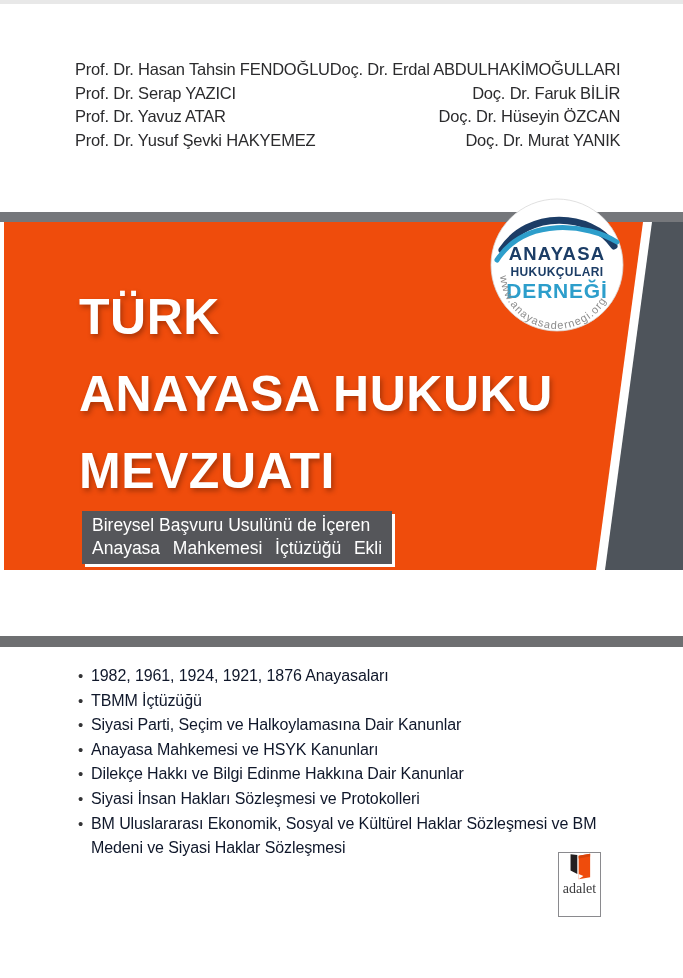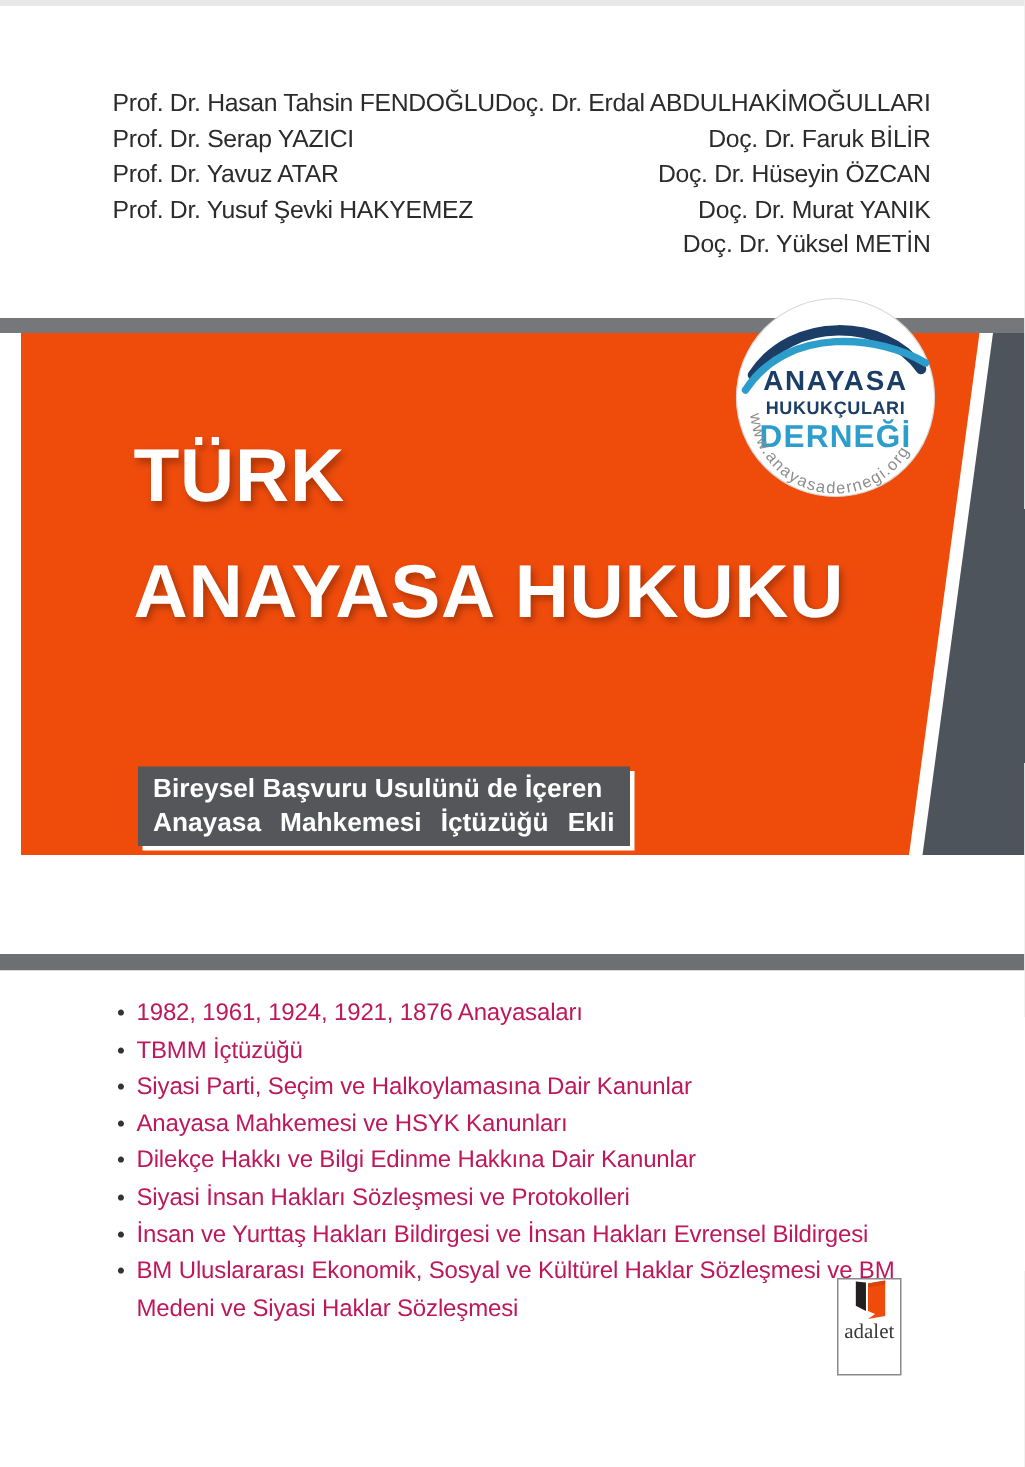"Doç. Dr. Yüksel METİN" div.author-line { html: <div>Doç. Dr. Yüksel METİN</div> -> none }
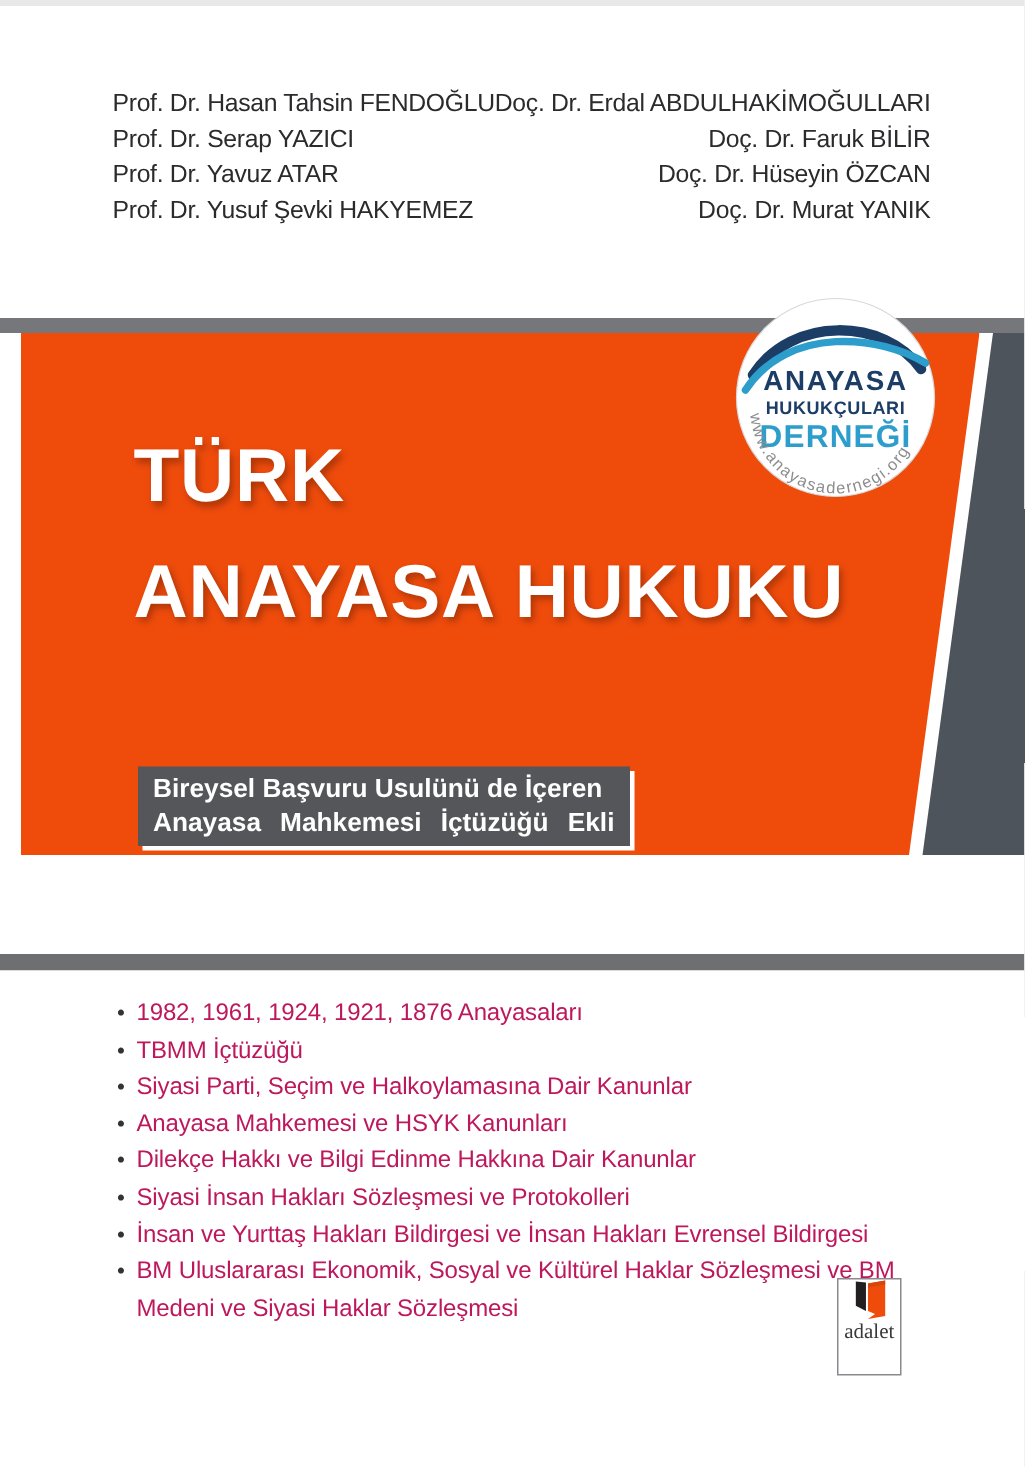"TÜRK" .main { left: 14px -> 4px }
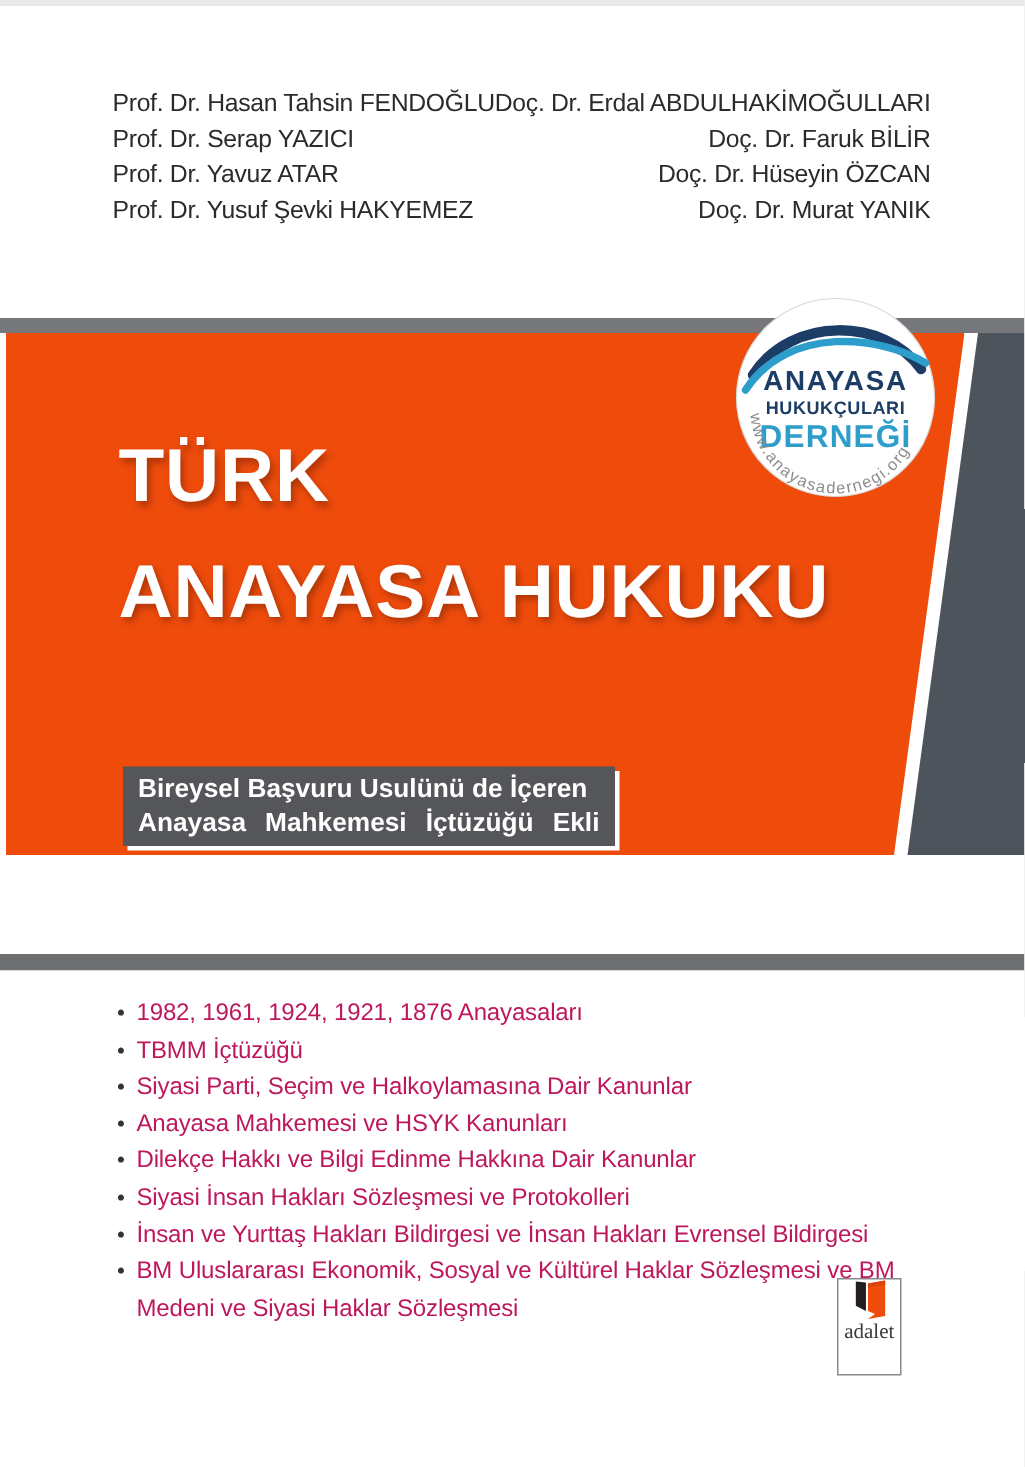"MEVZUATI" div.title-line { html: none -> <div>MEVZUATI</div> }
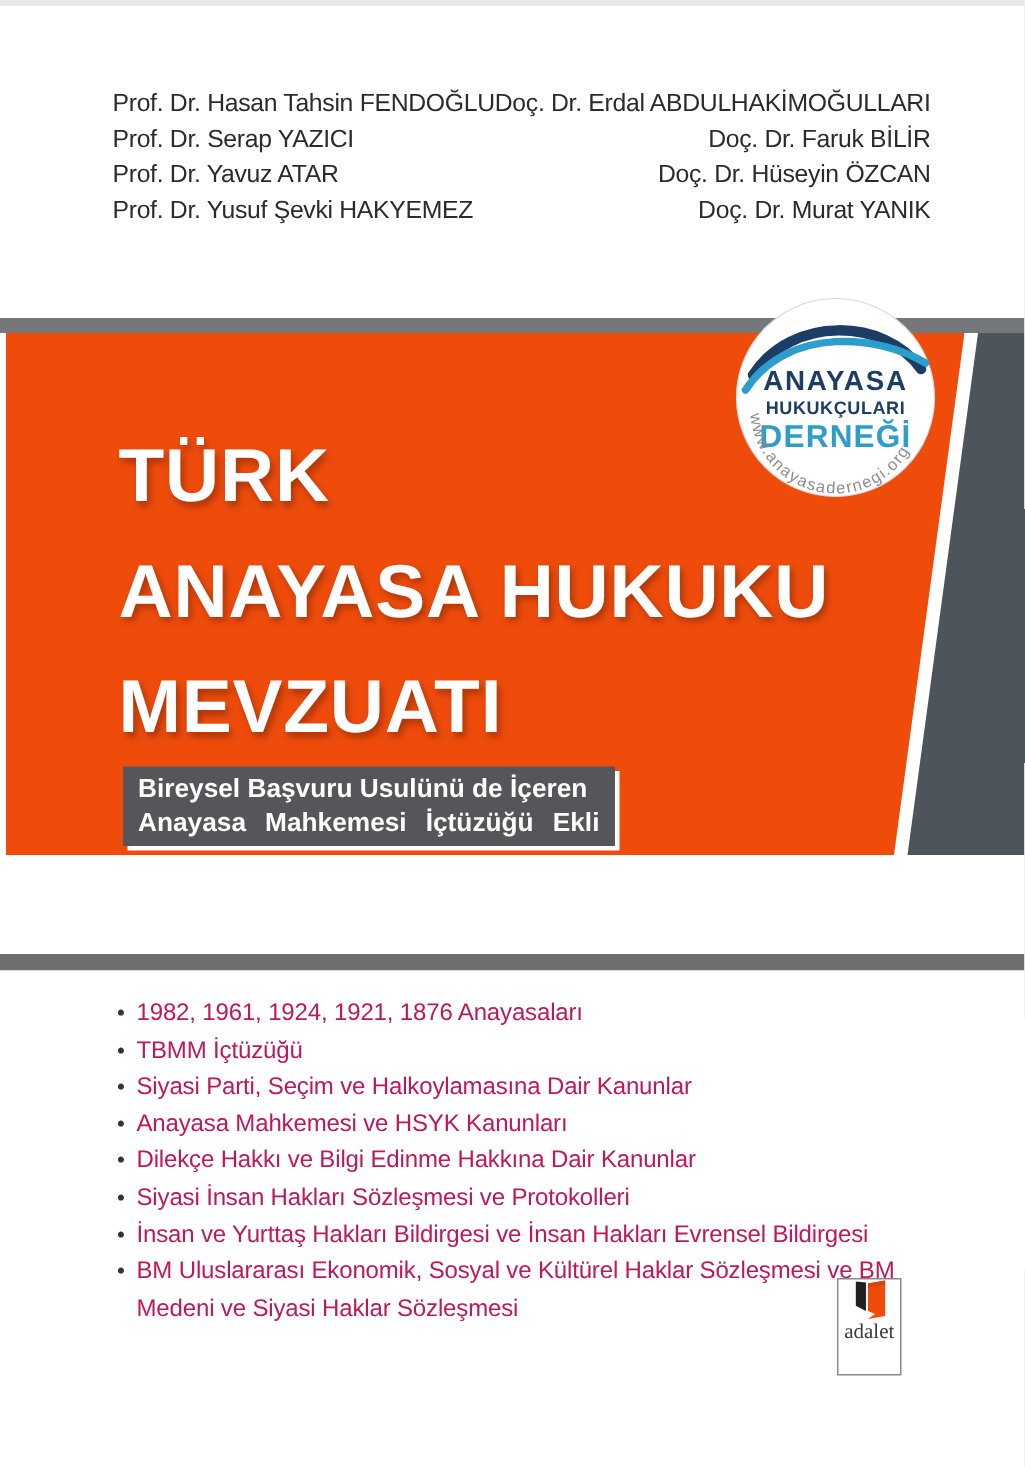"Bireysel Başvuru Usulünü de İçeren" .subtitle-line { font-weight: bold -> normal }
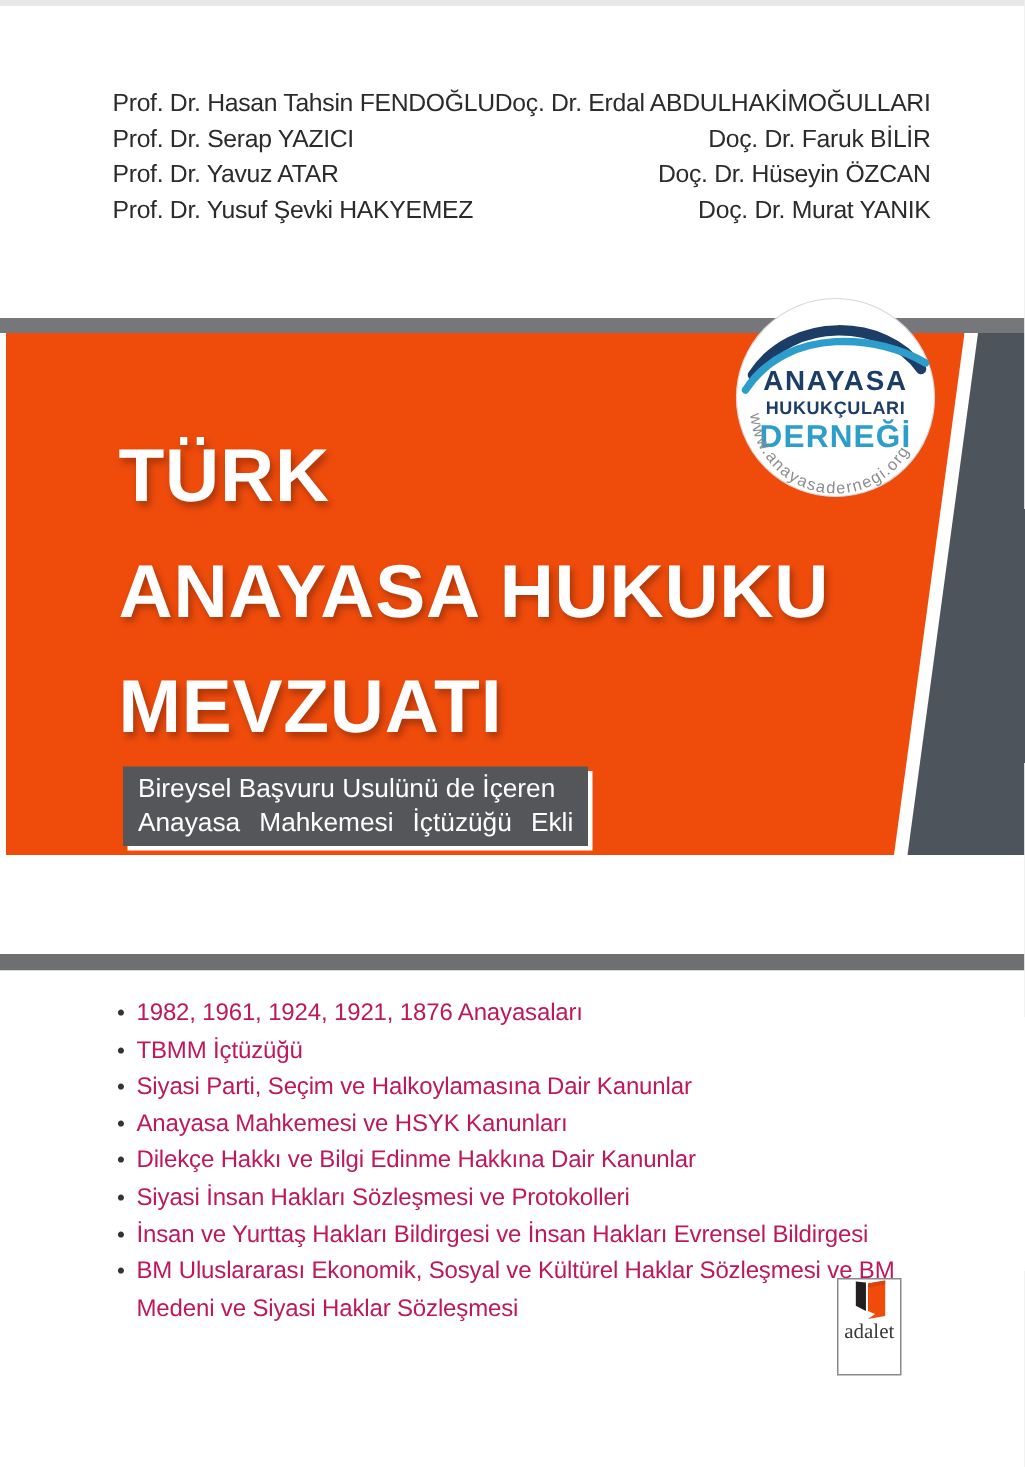"1982, 1961, 1924, 1921, 1876" .toc-item { color: #be185d -> #0f172a }
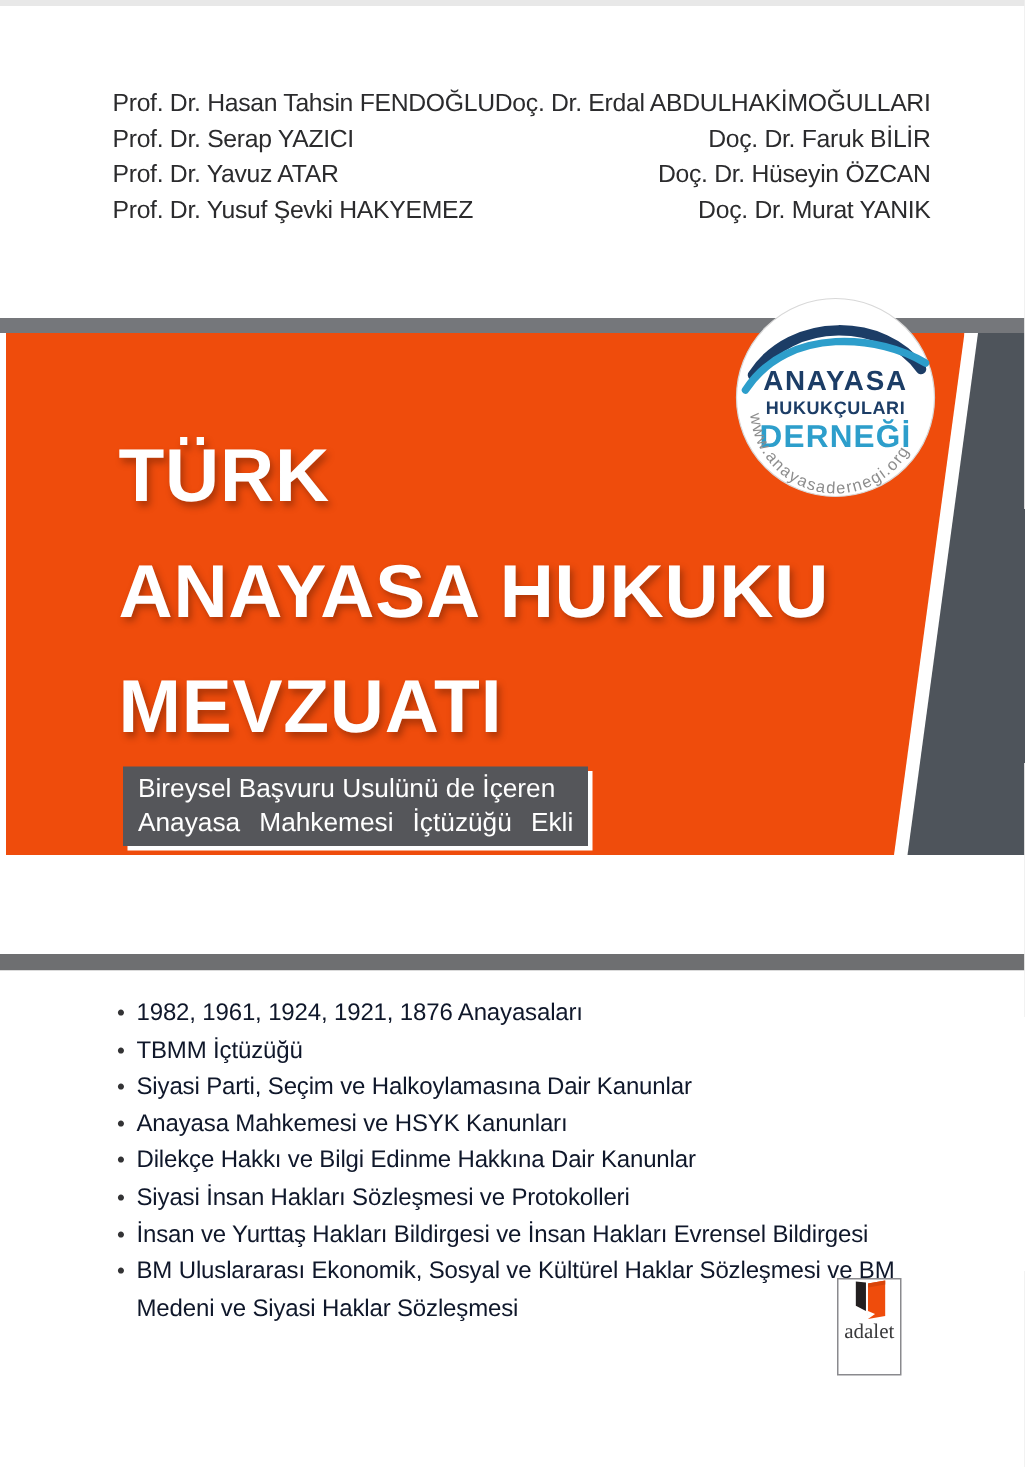"İnsan ve Yurttaş Hakları Bildirgesi" li.toc-item { html: <li>İnsan ve Yurttaş Hakları Bildirgesi ve İnsan Hakları Evrensel Bildirgesi</li> -> none }
